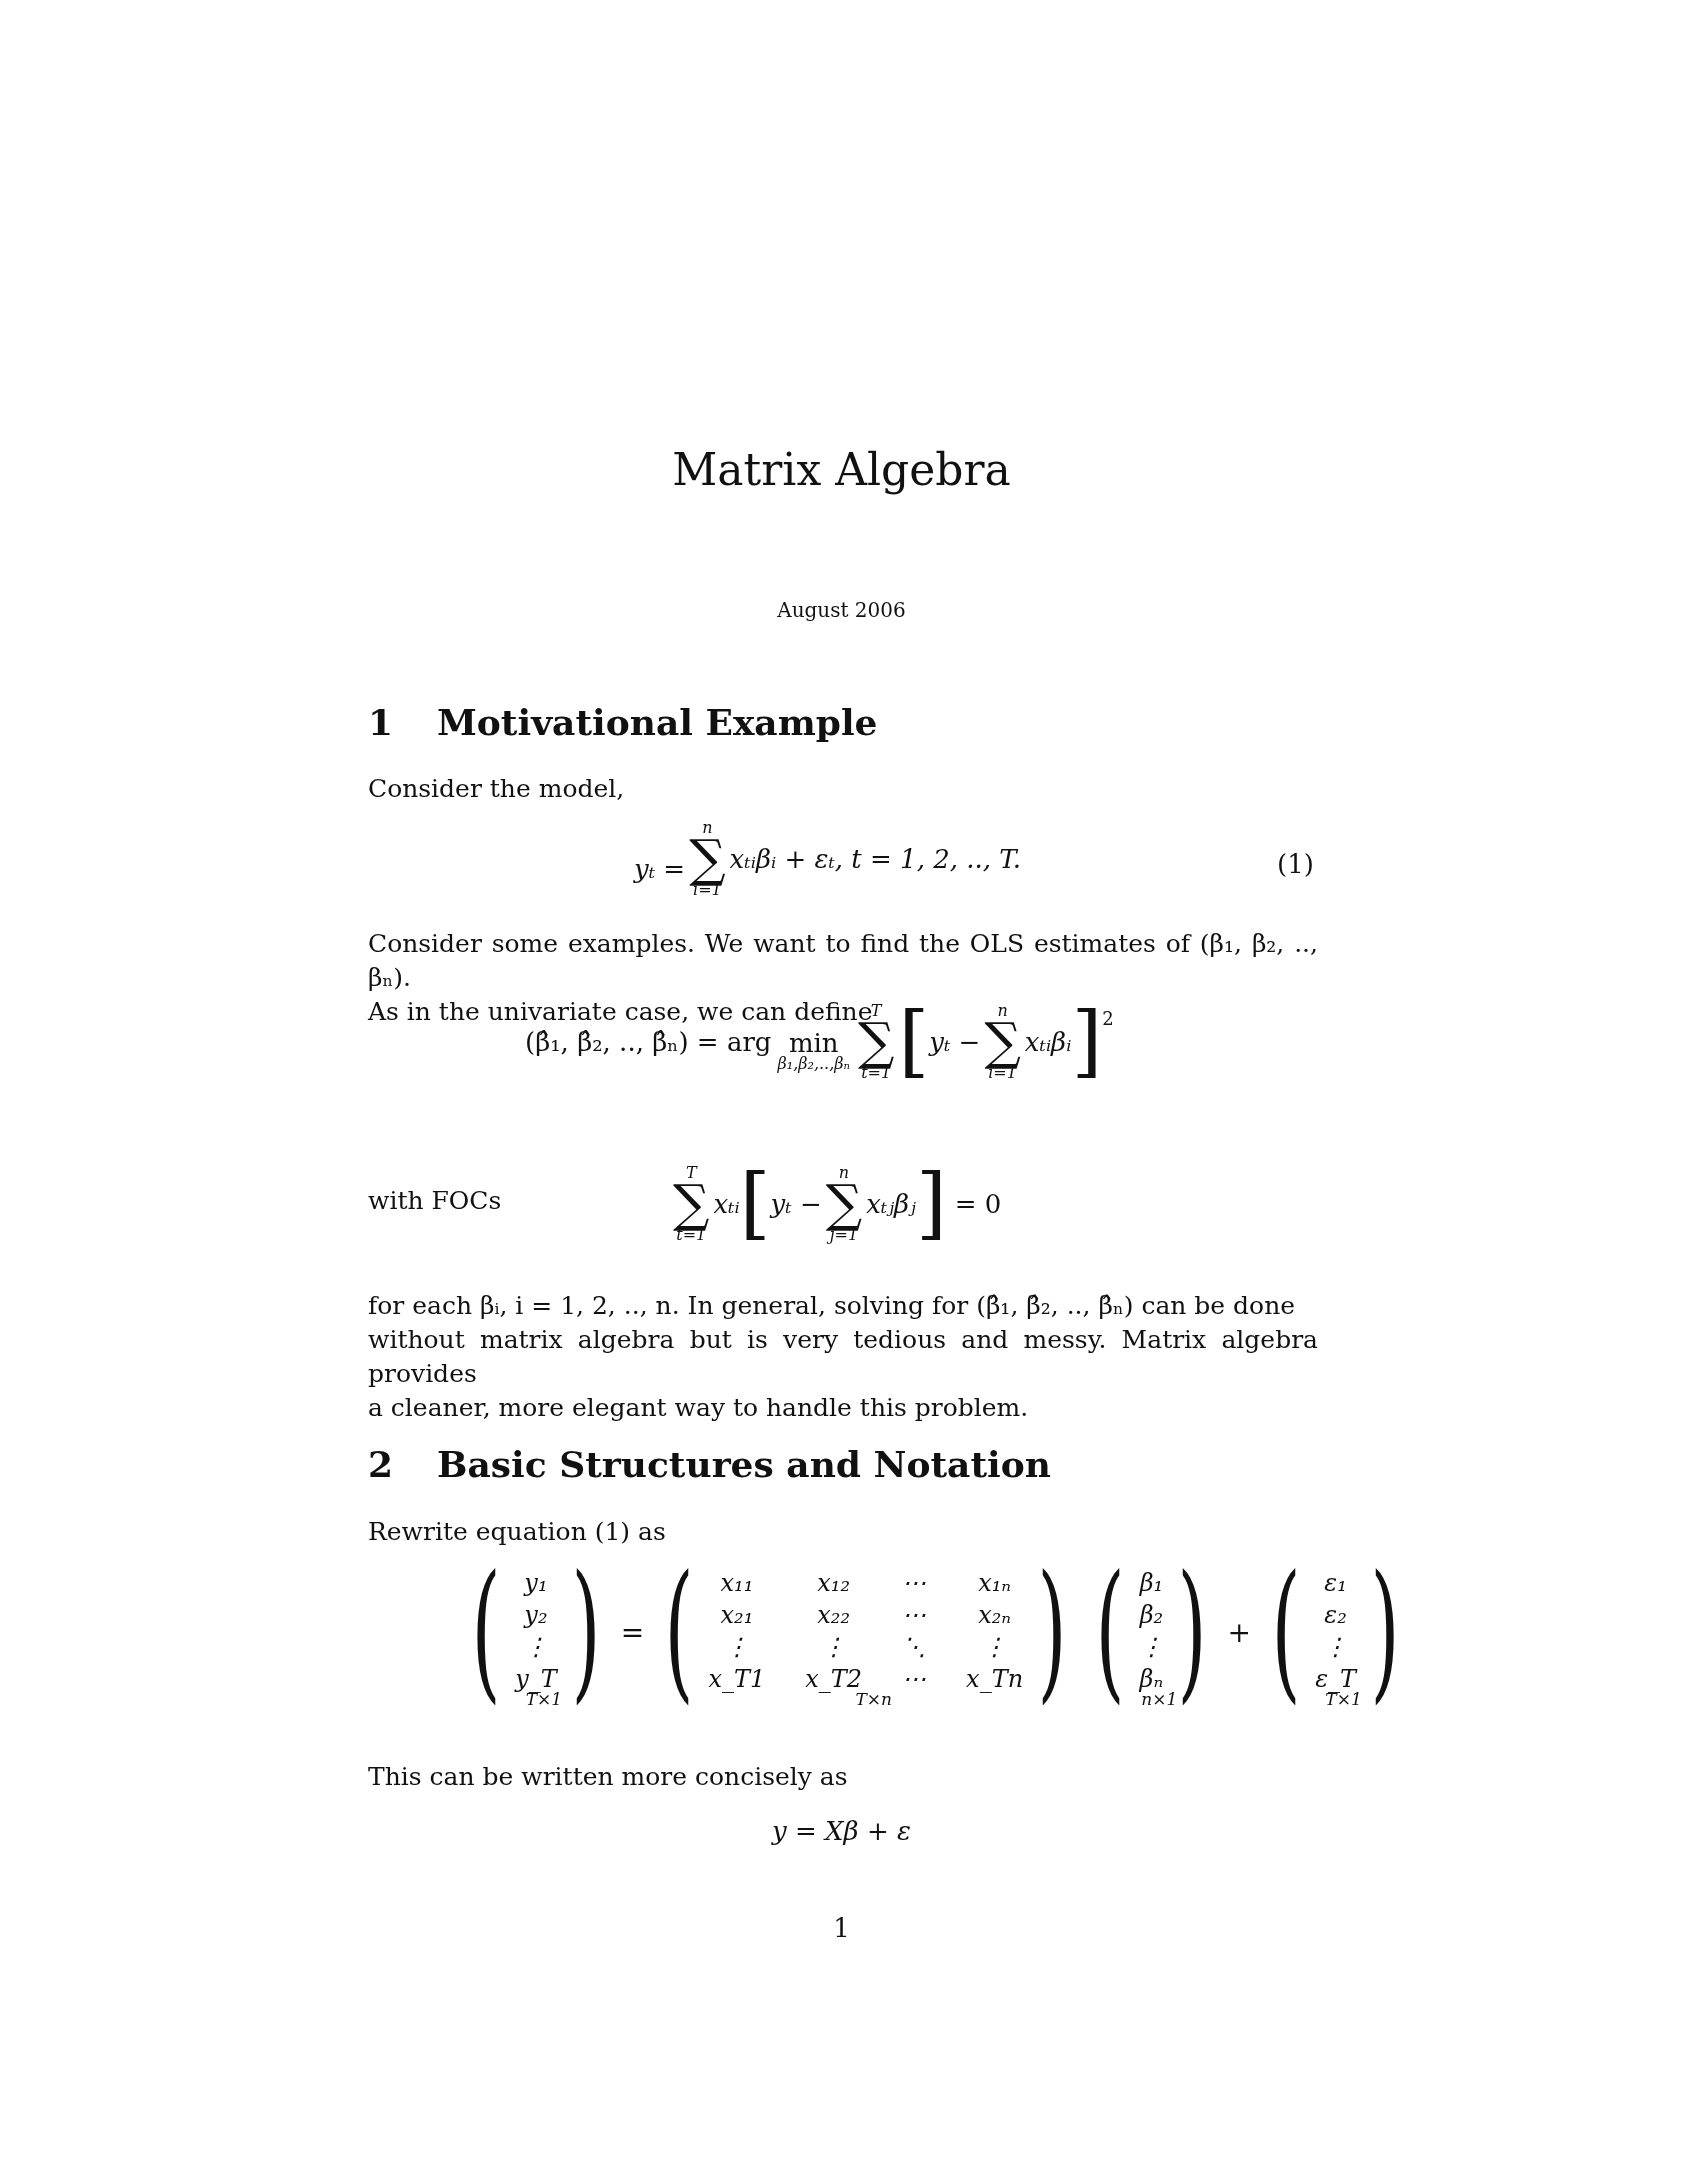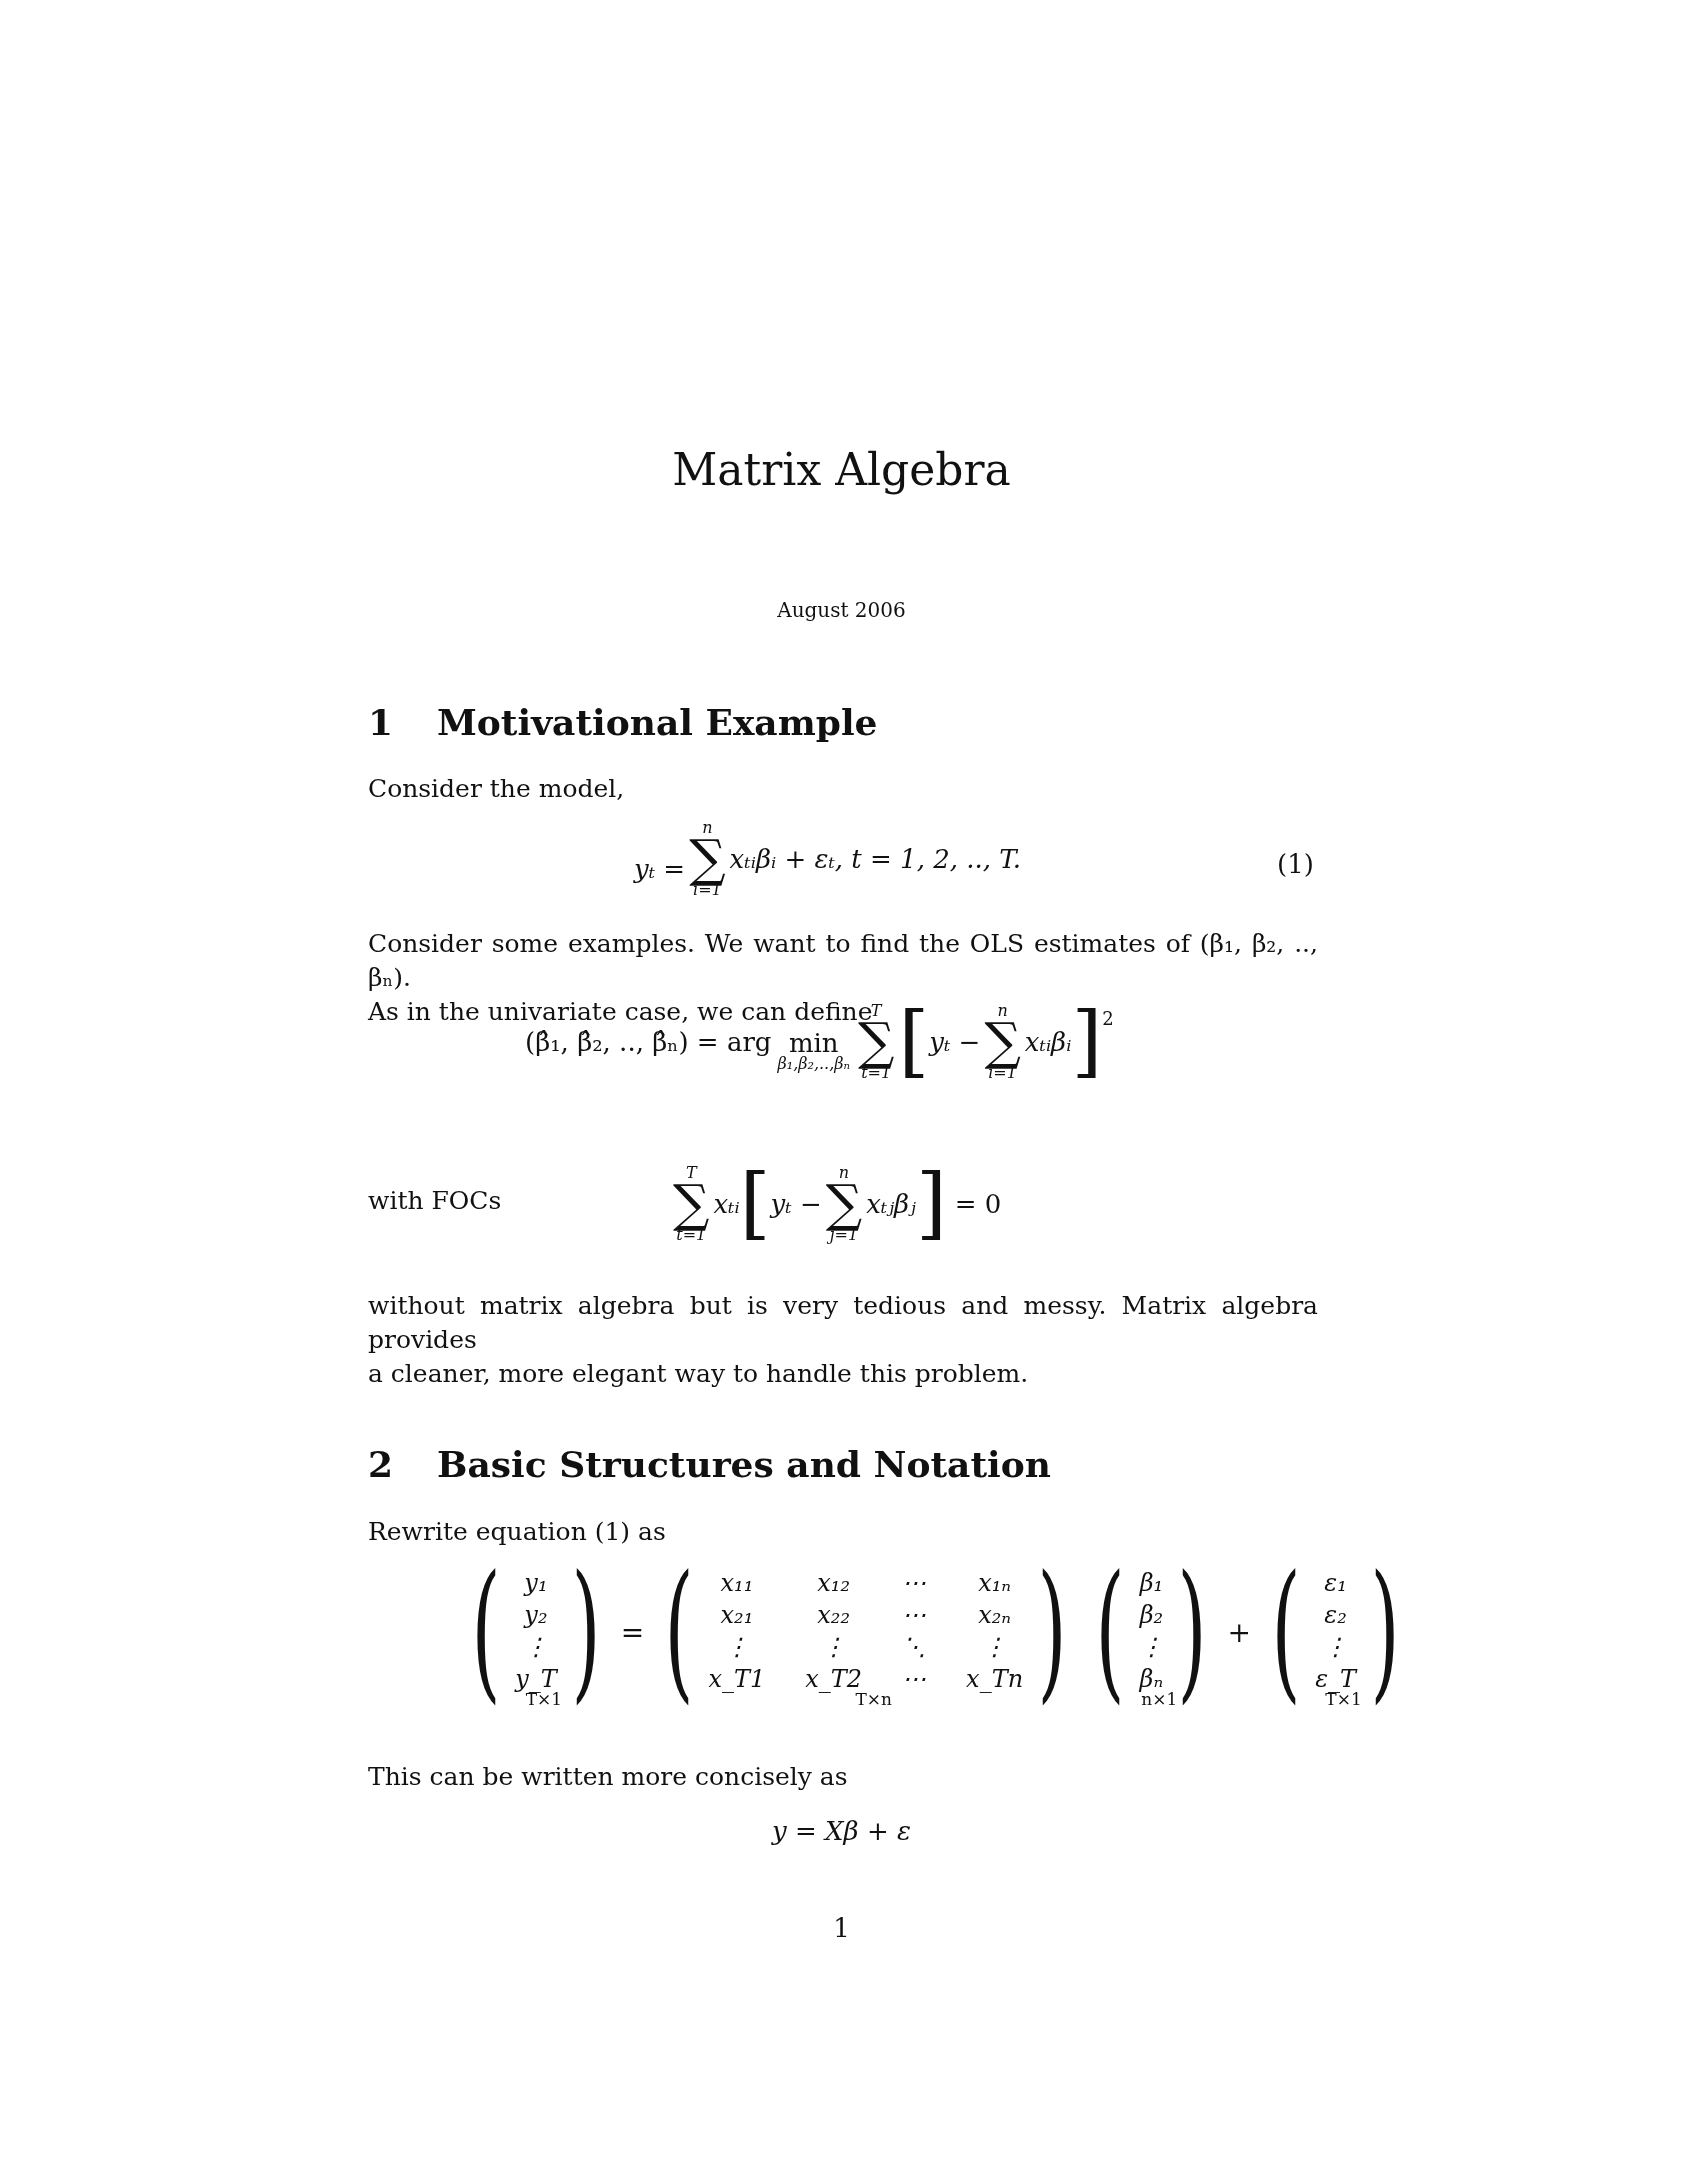"for each βᵢ, i =" div { html: none -> <div>for each βᵢ, i = 1, 2, .., n. In general, solving for (β̂₁, β̂₂, .., β̂ₙ) can be done</div> }
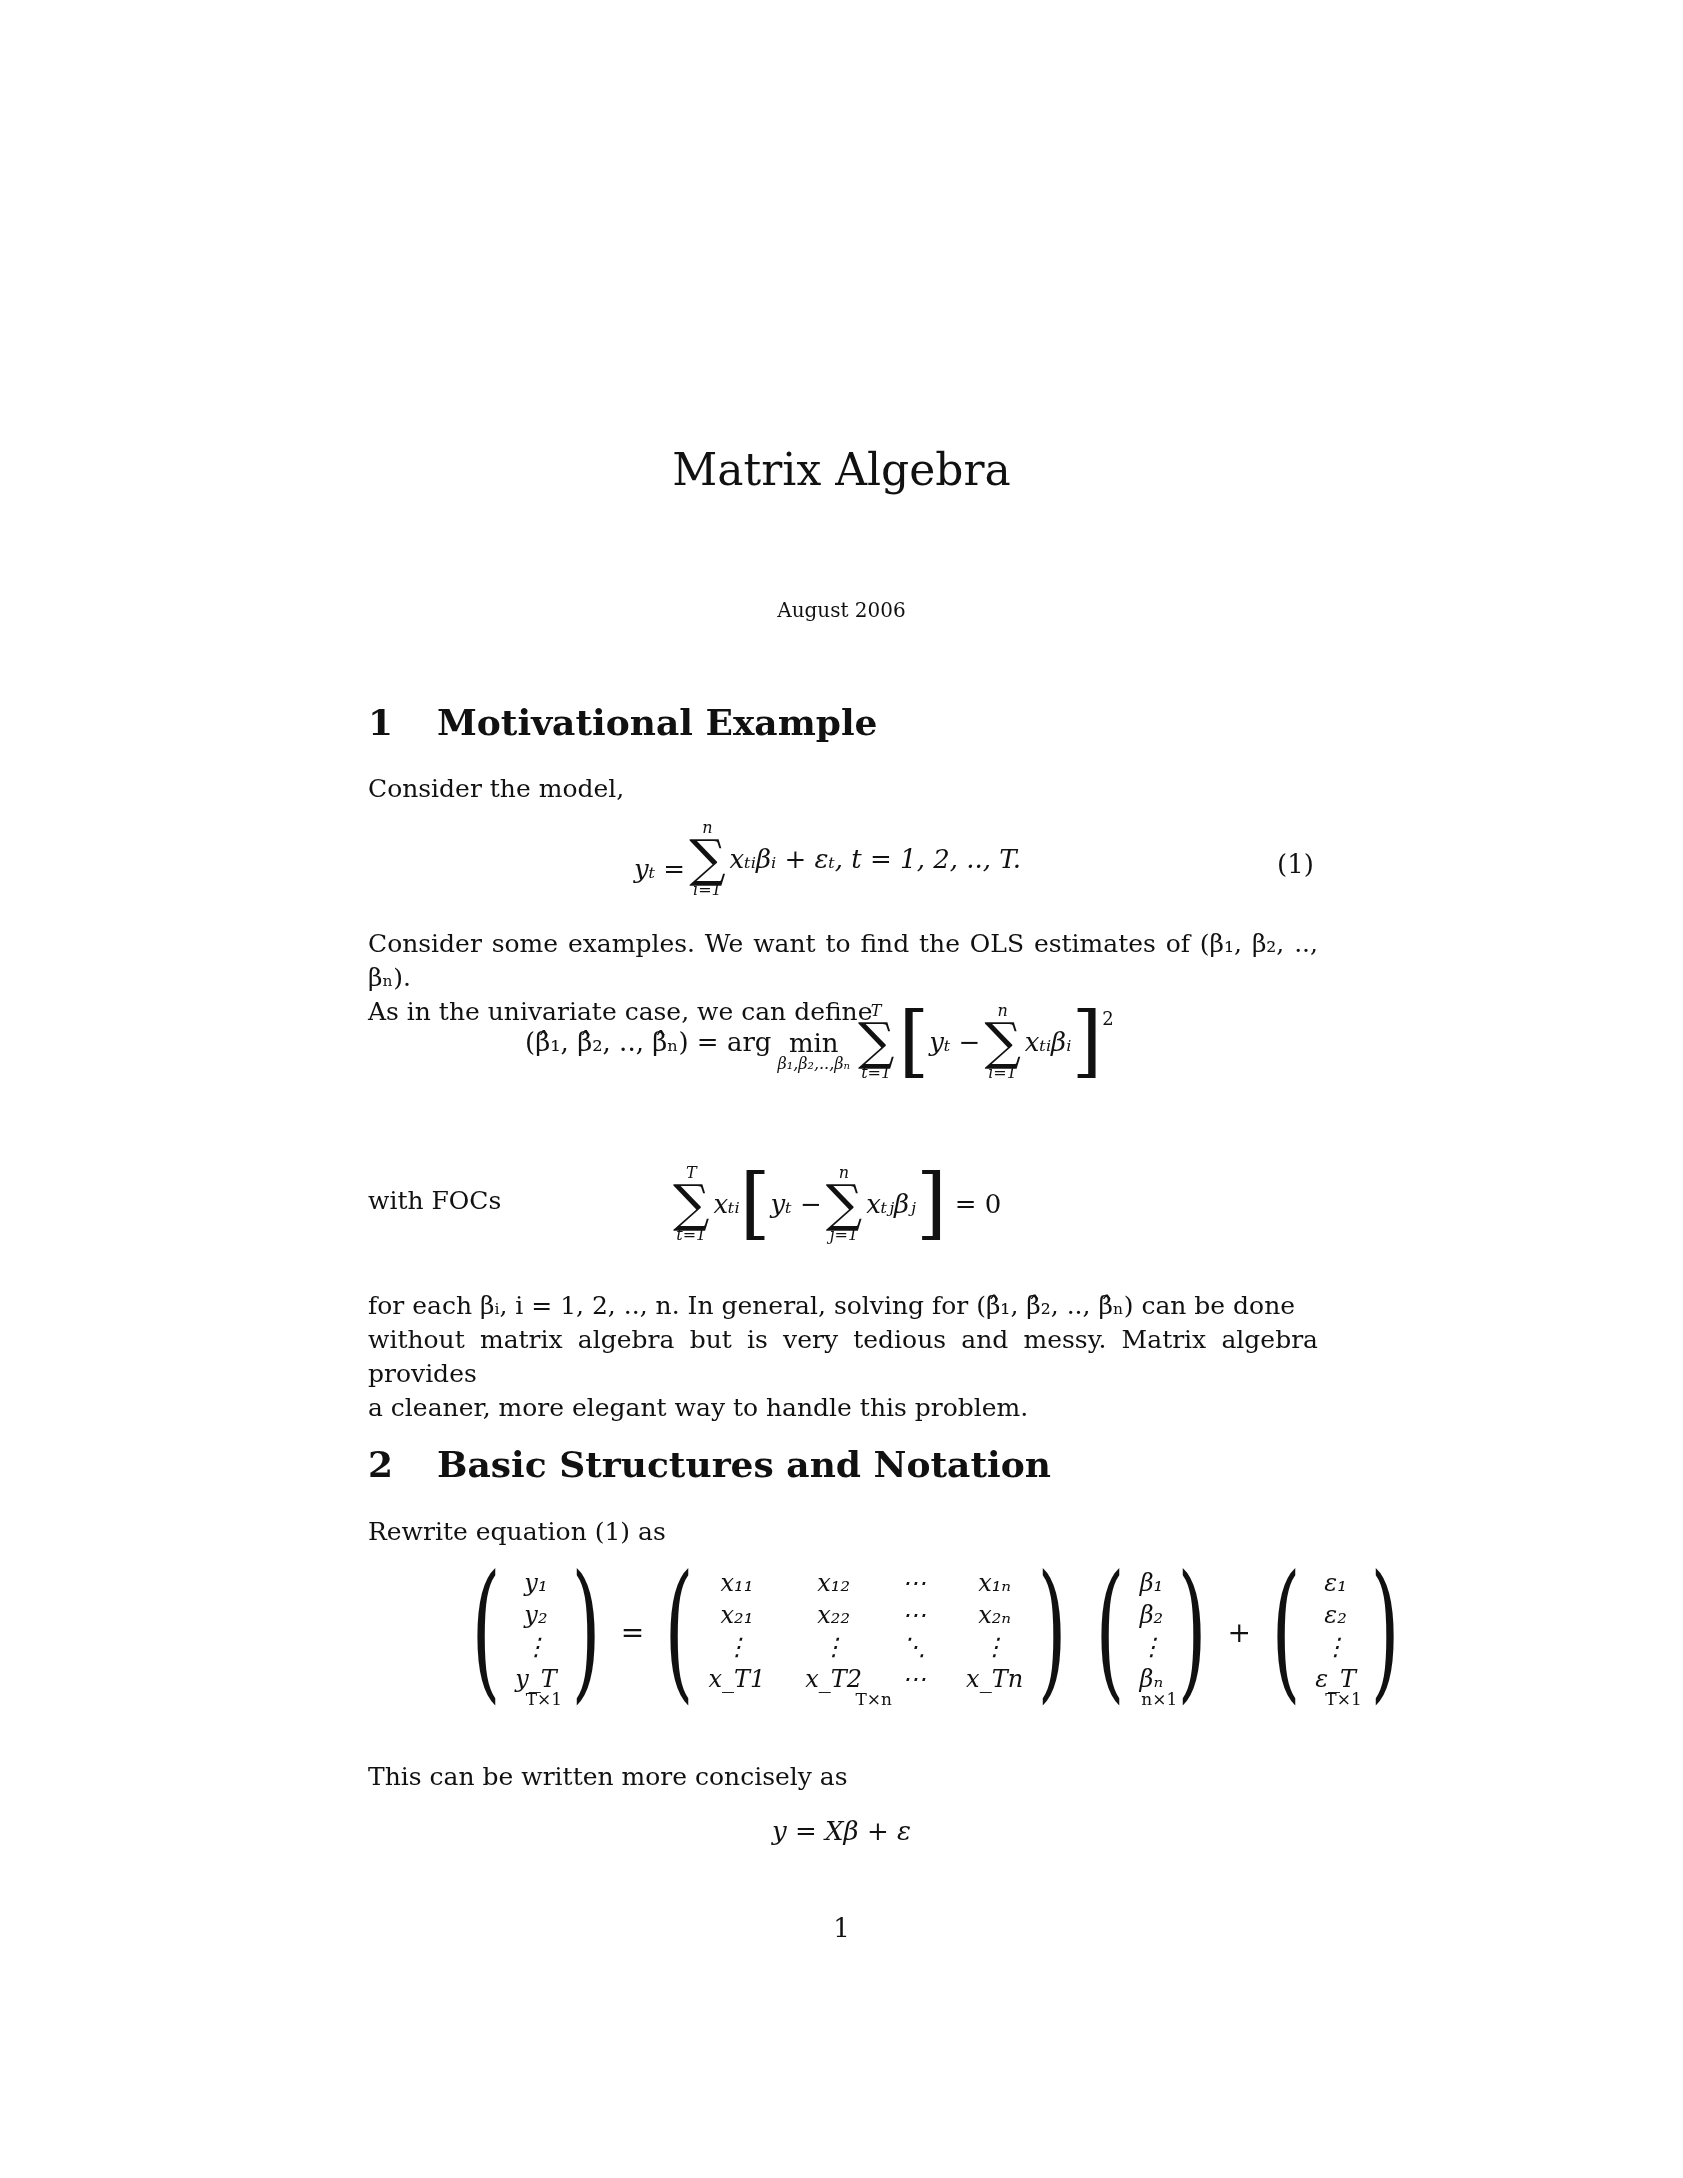"T×1" .dim { font-style: none -> italic }
